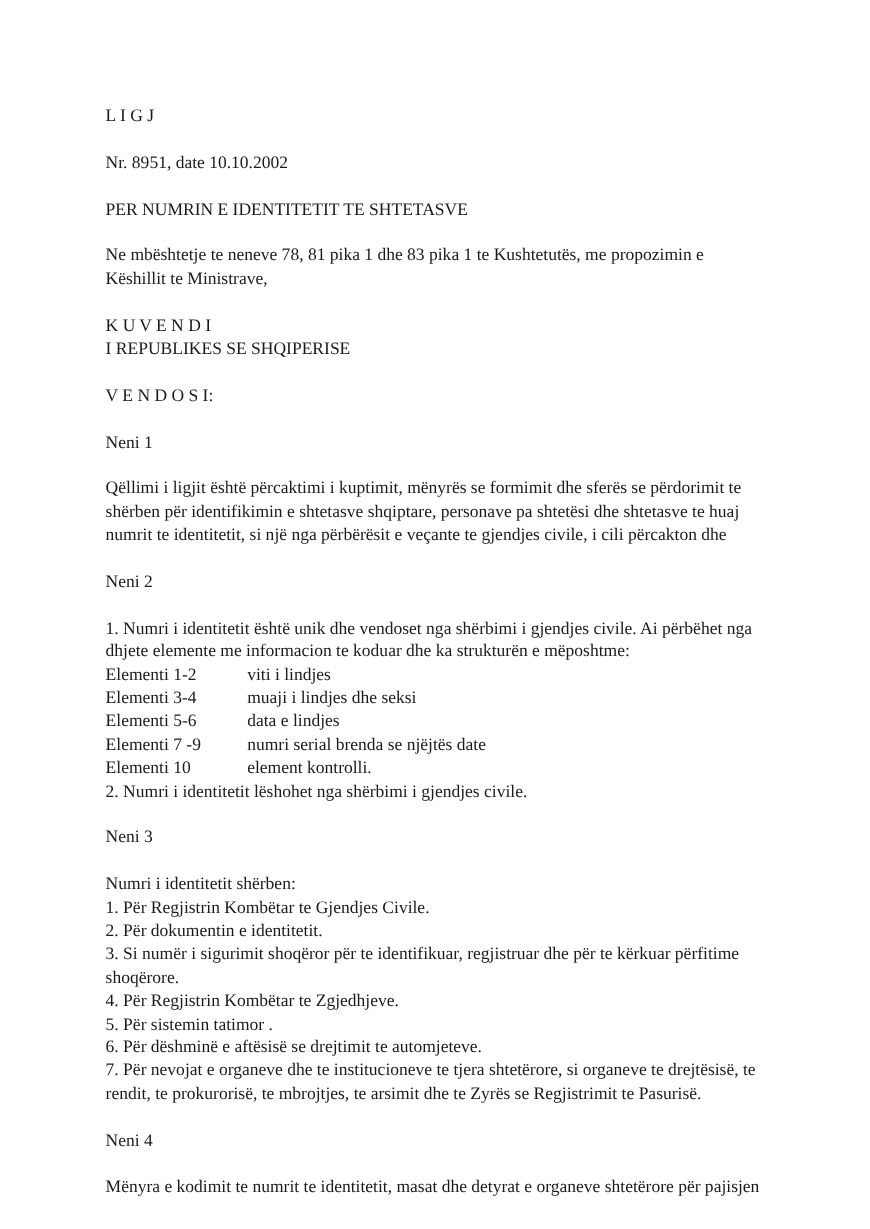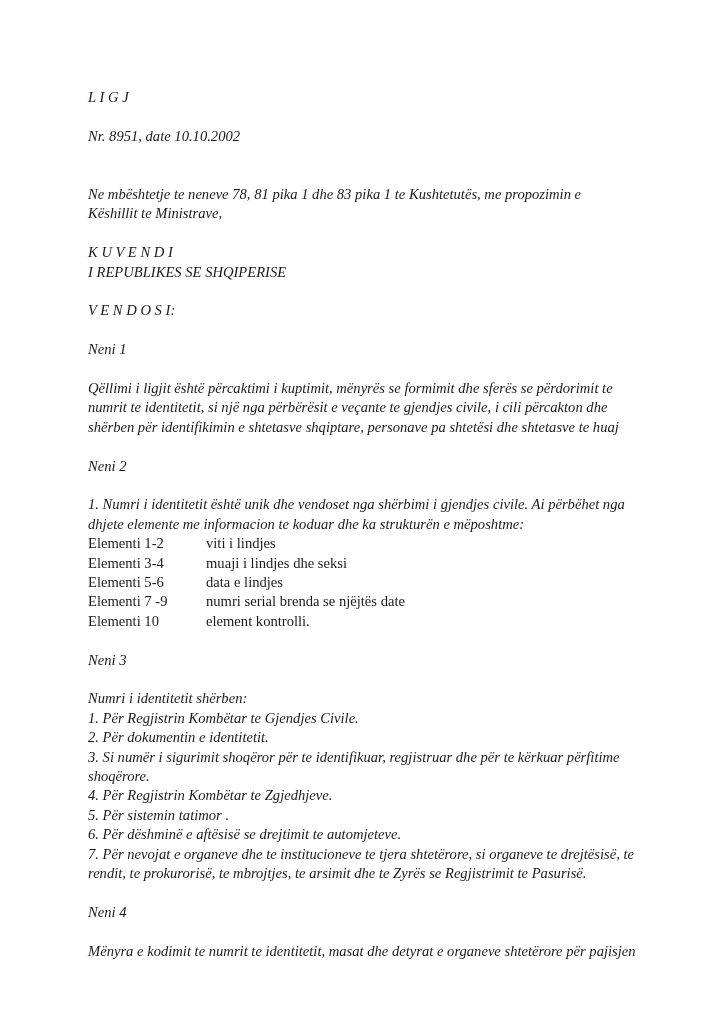"L I G J" p { font-style: italic -> none }
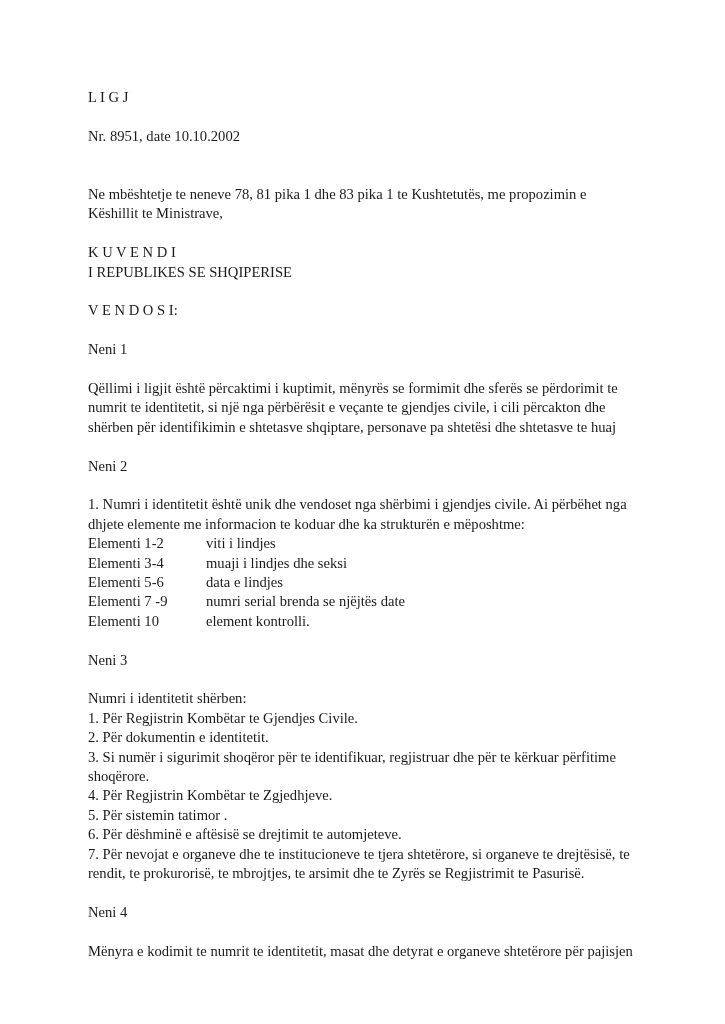"PER NUMRIN E IDENTITETIT TE" p { html: none -> <p>PER NUMRIN E IDENTITETIT TE SHTETASVE</p> }
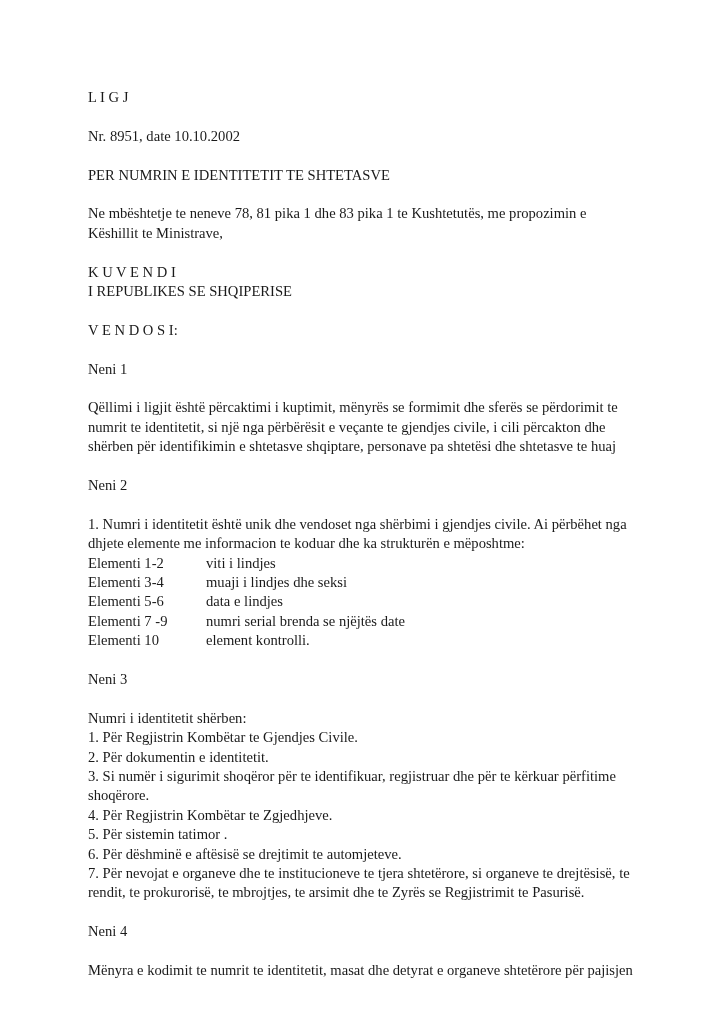"numrit te identitetit, si një" p { order: before "shërben për identifikimin e shtetasve" -> after "shërben për identifikimin e shtetasve" }
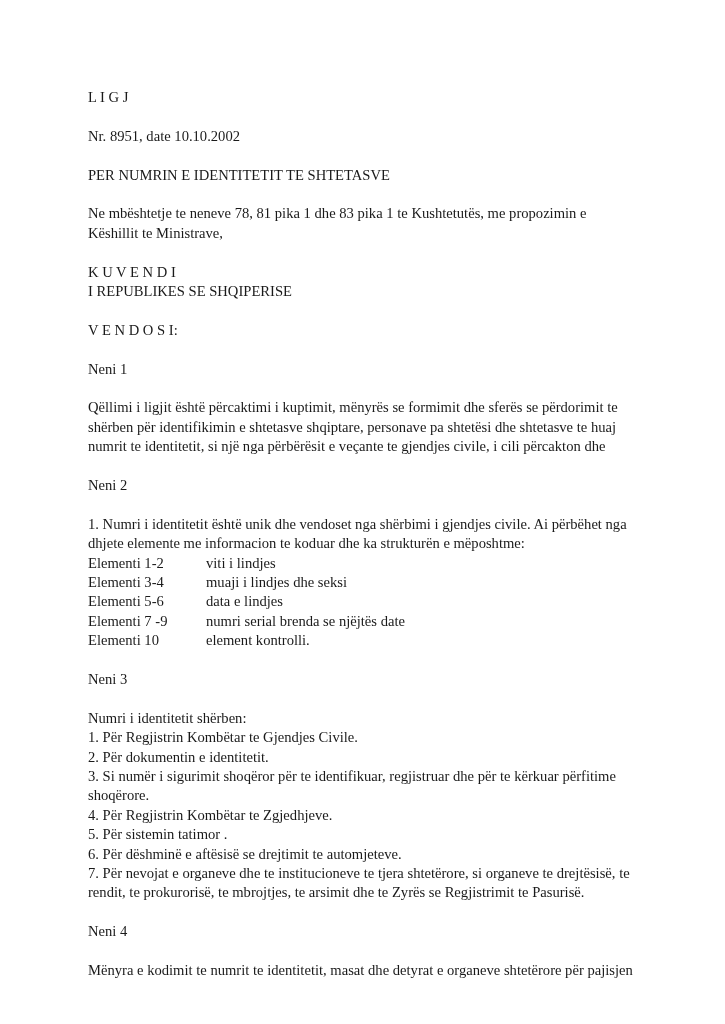"2. Numri i identitetit lëshohet" p { html: none -> <p>2. Numri i identitetit lëshohet nga shërbimi i gjendjes civile.</p> }
